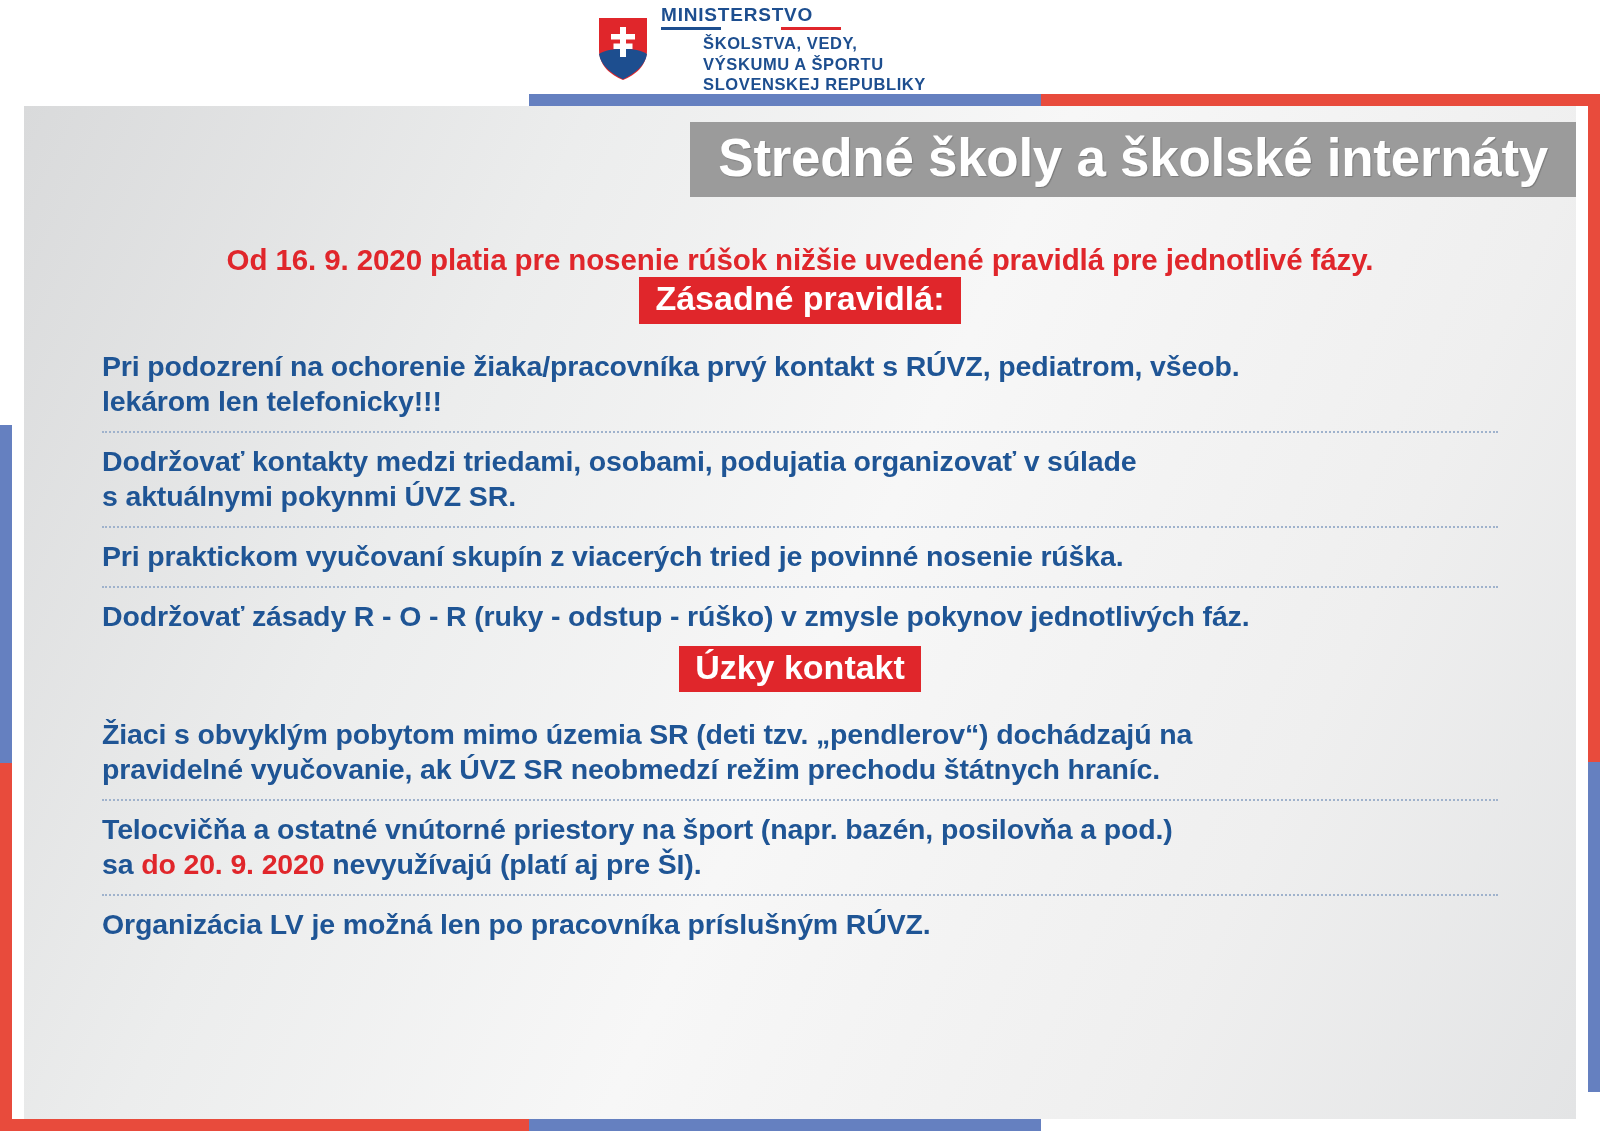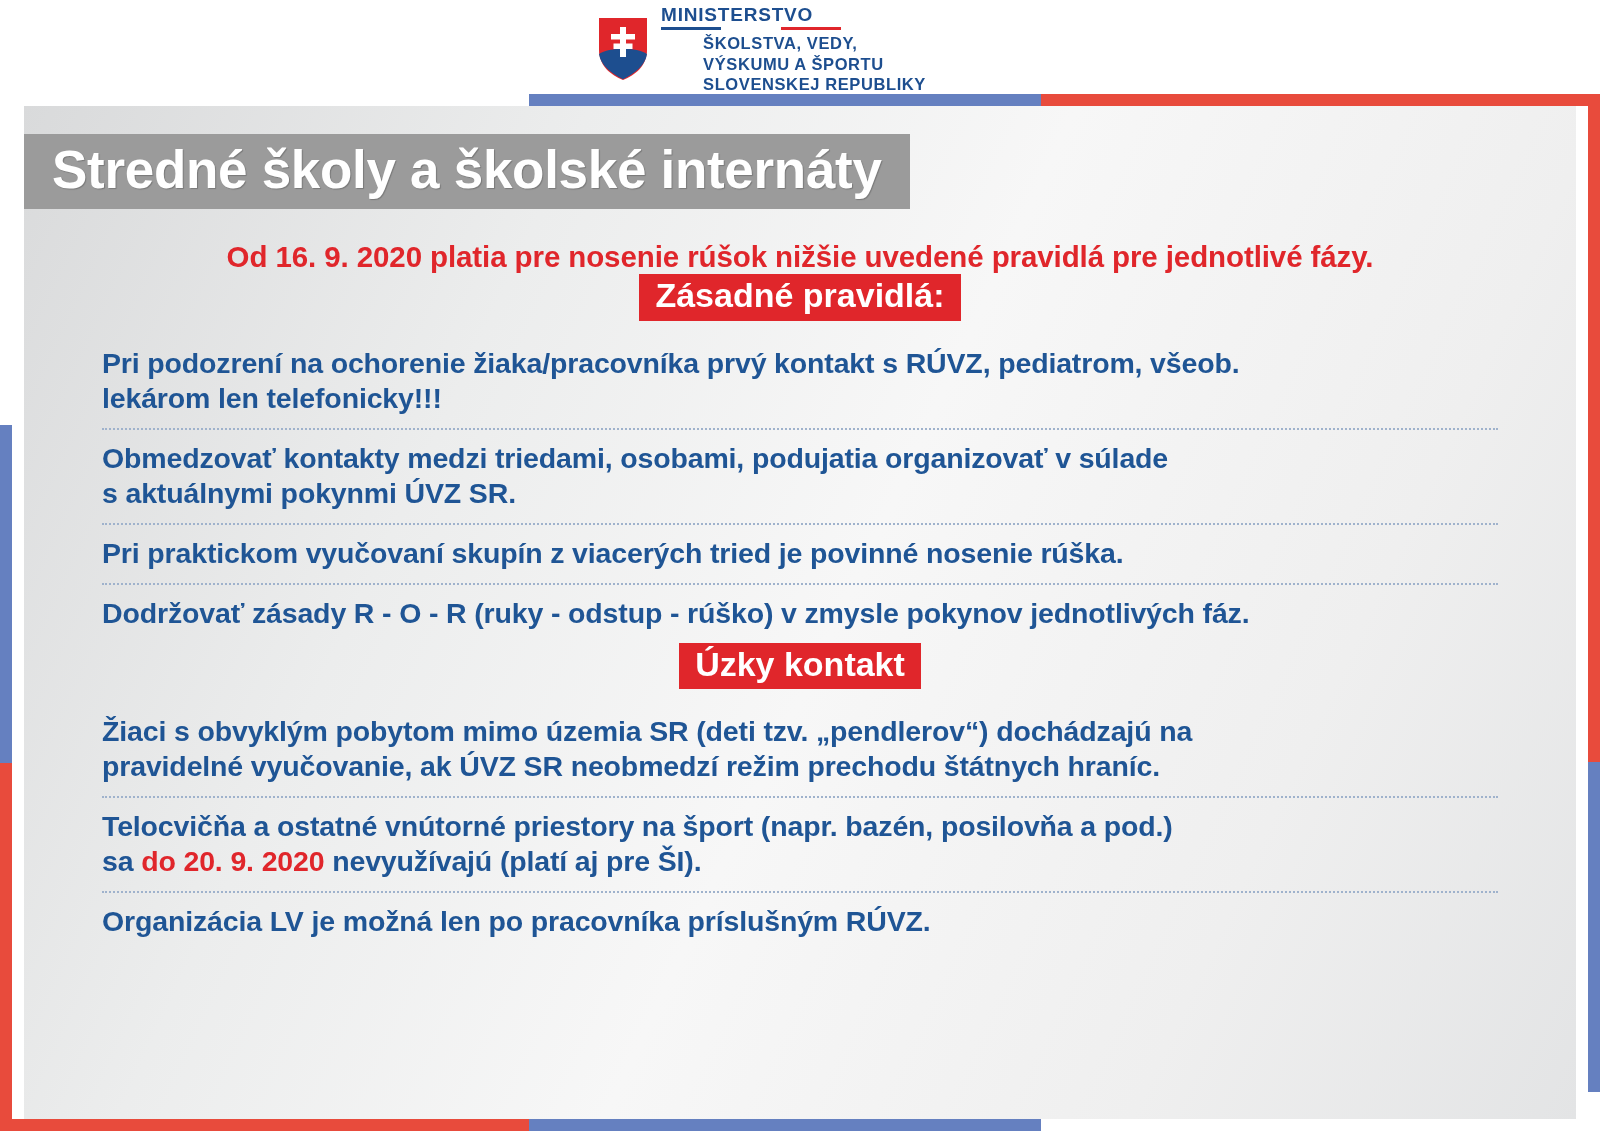"Stredné školy a školské internáty" .title-row { margin-top: 28px -> 16px; text-align: left -> right }
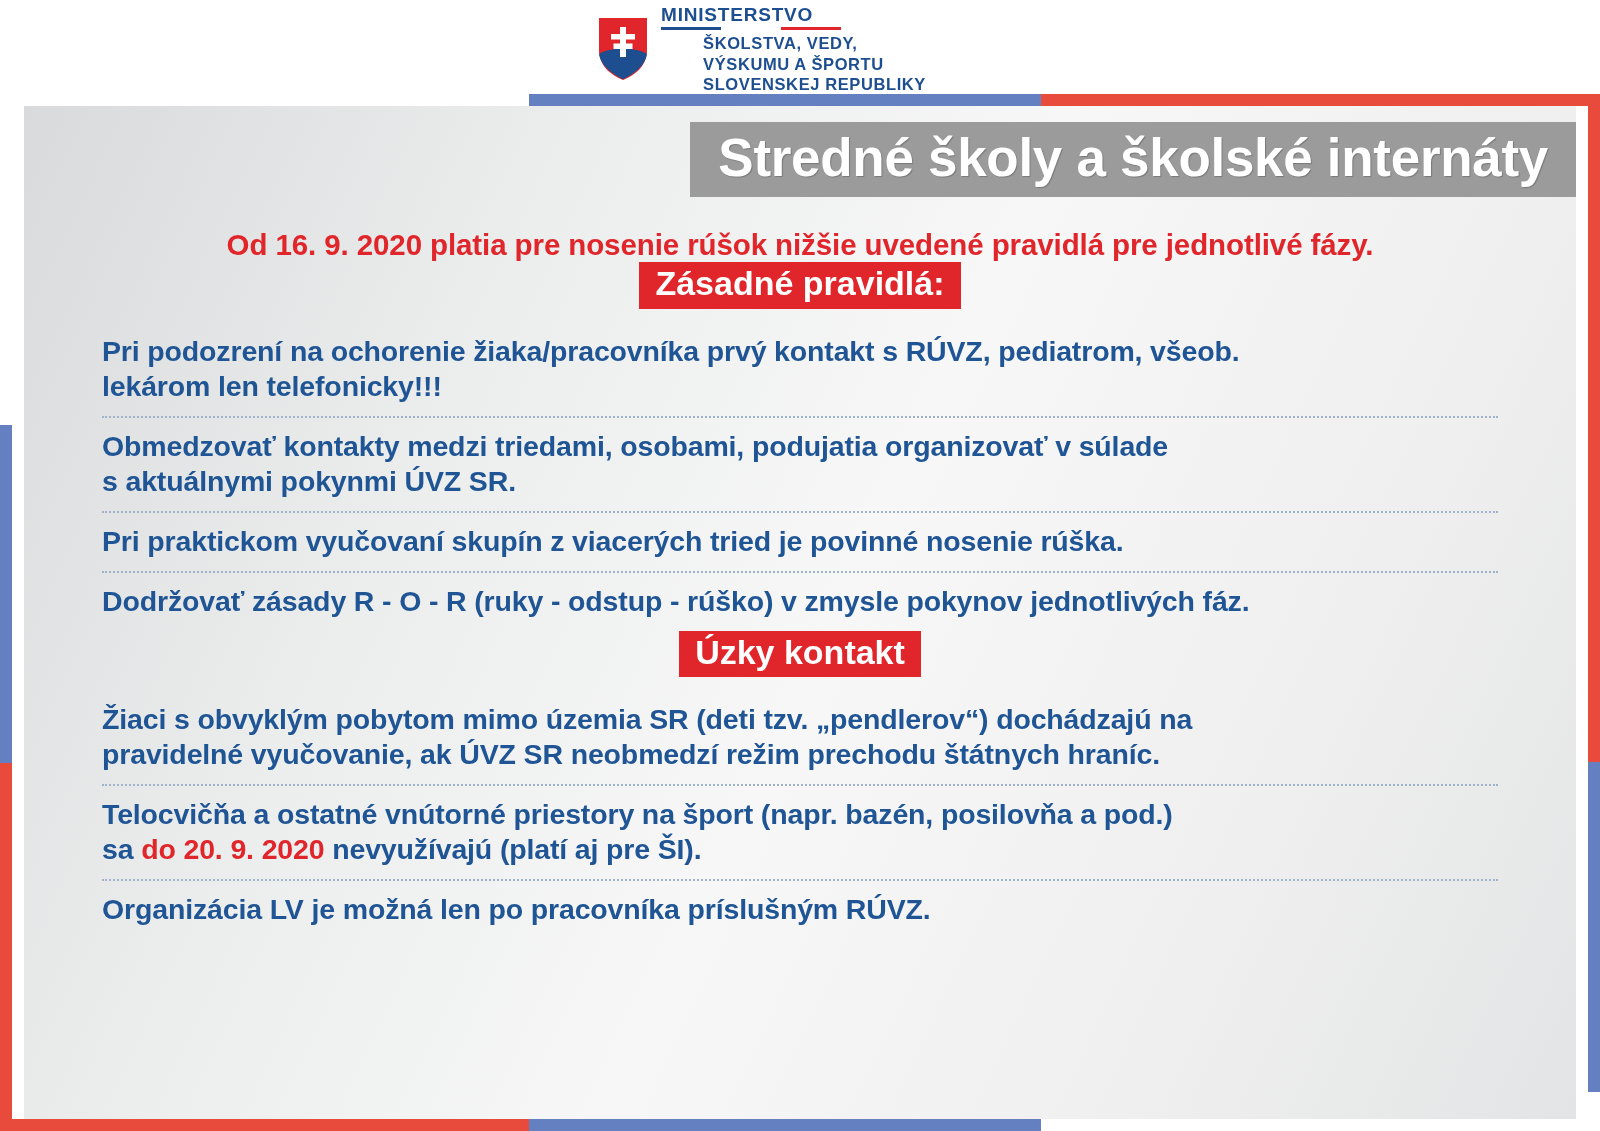"Od 16. 9. 2020 platia" .intro { margin-top: 31px -> 46px }
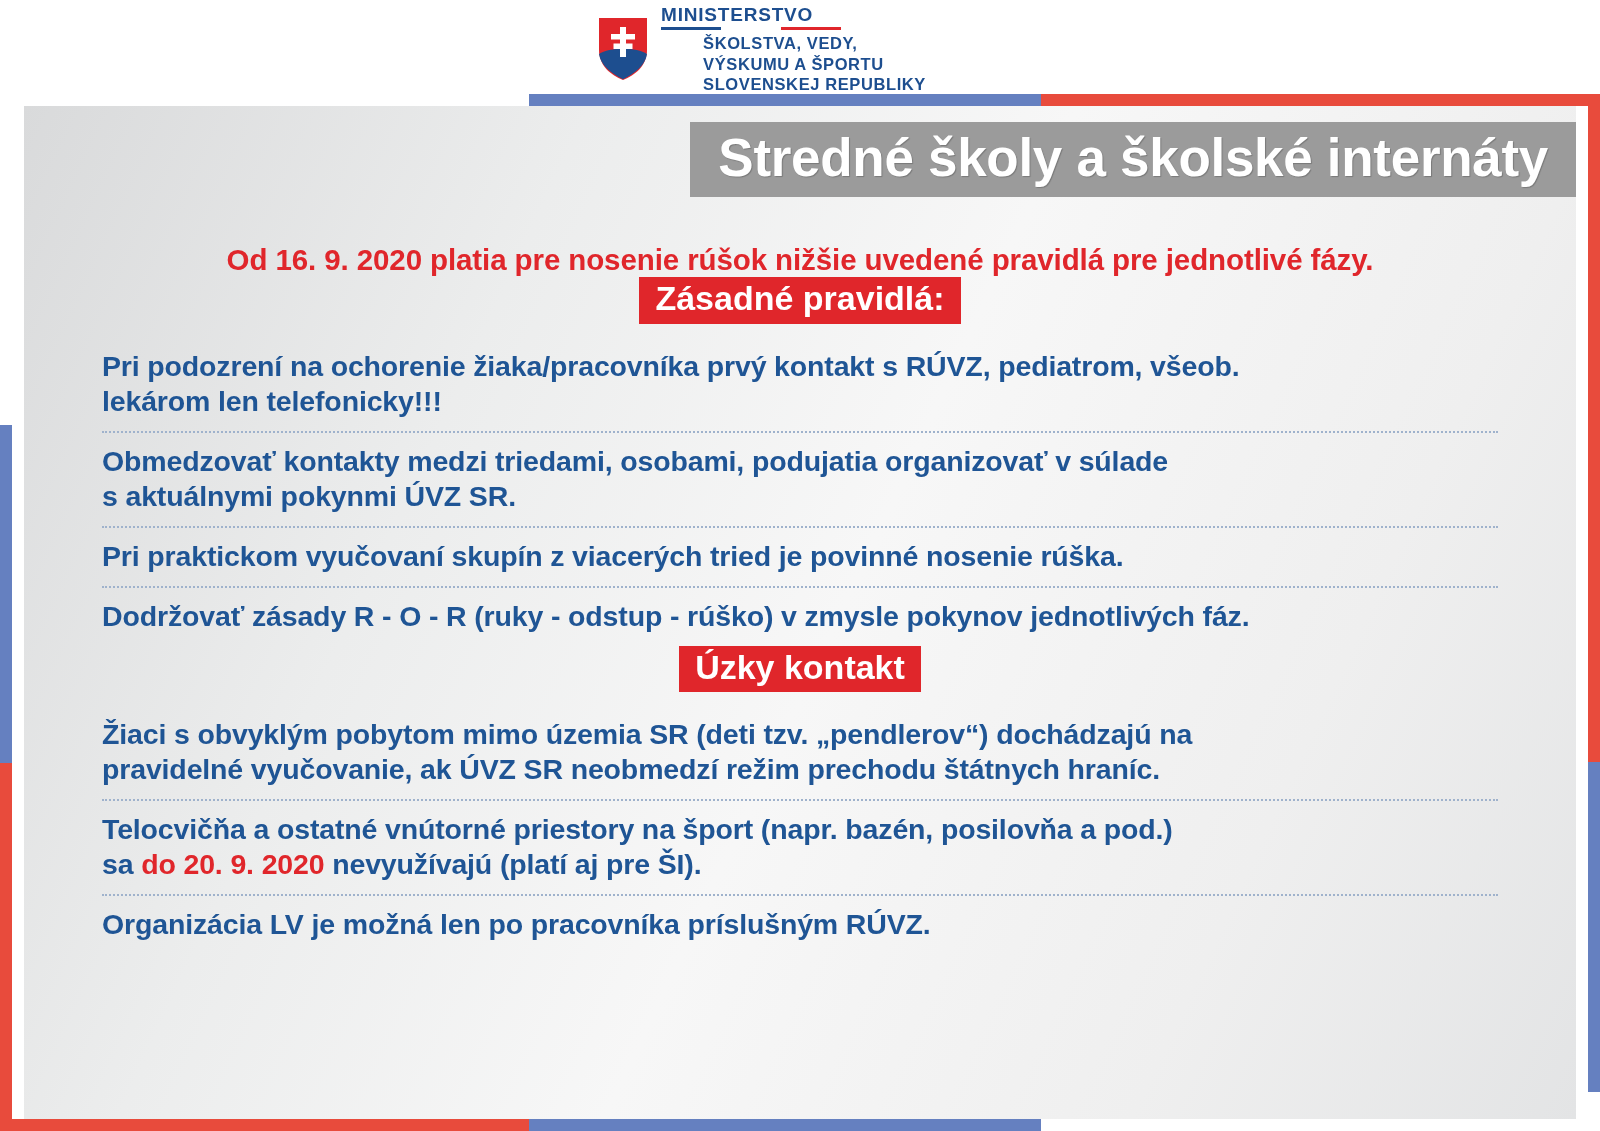"Obmedzovať kontakty medzi triedami," span.rule-line { text: Obmedzovať -> Dodržovať }
